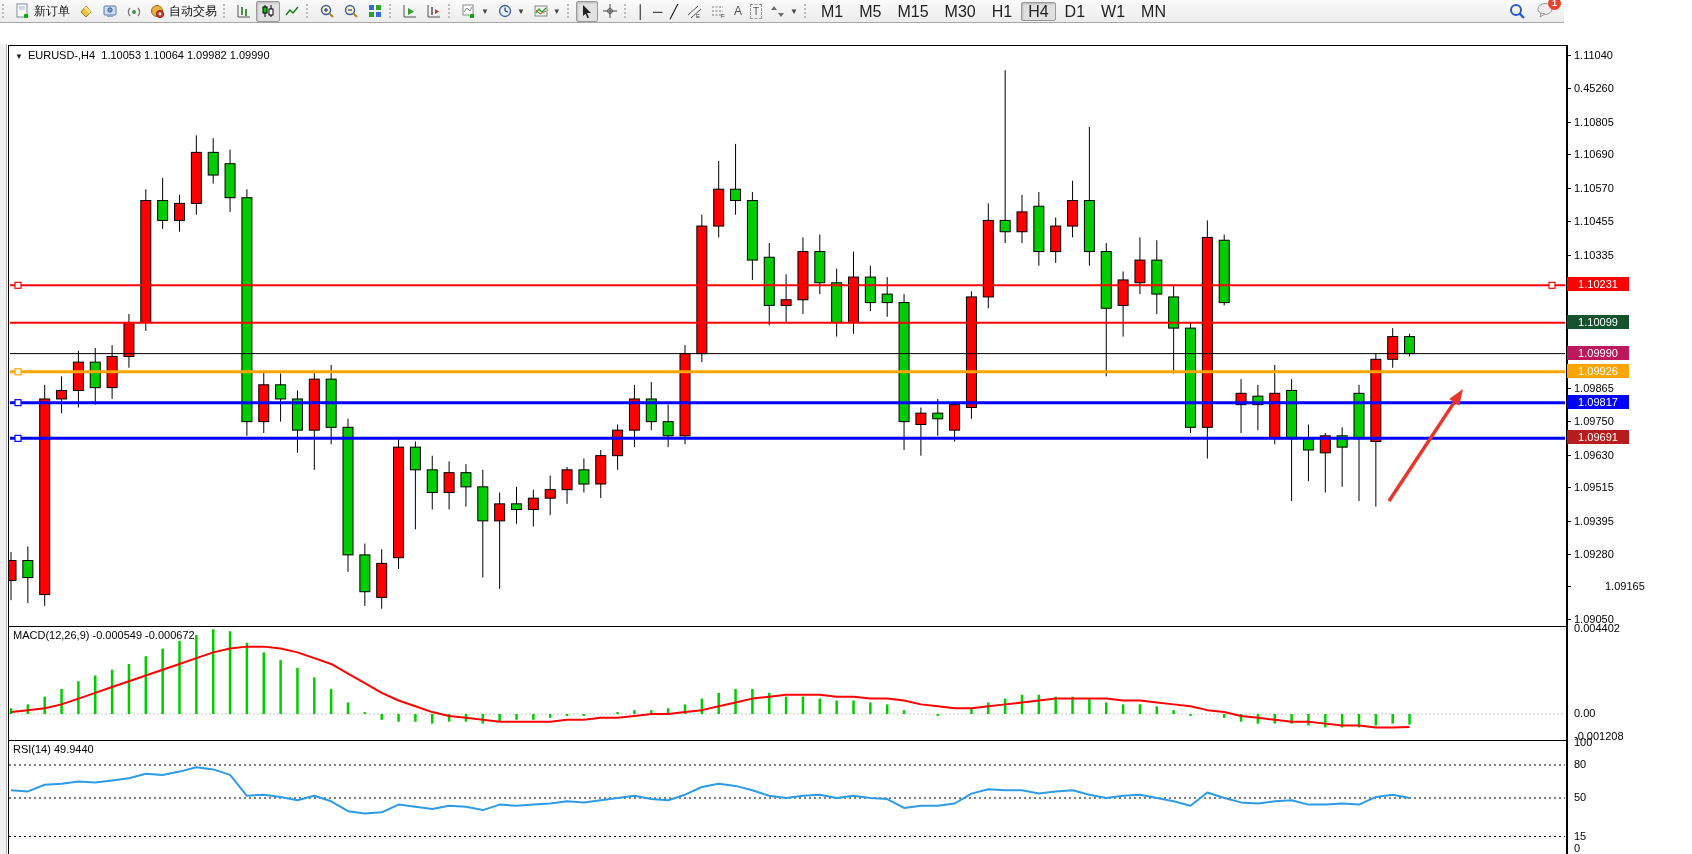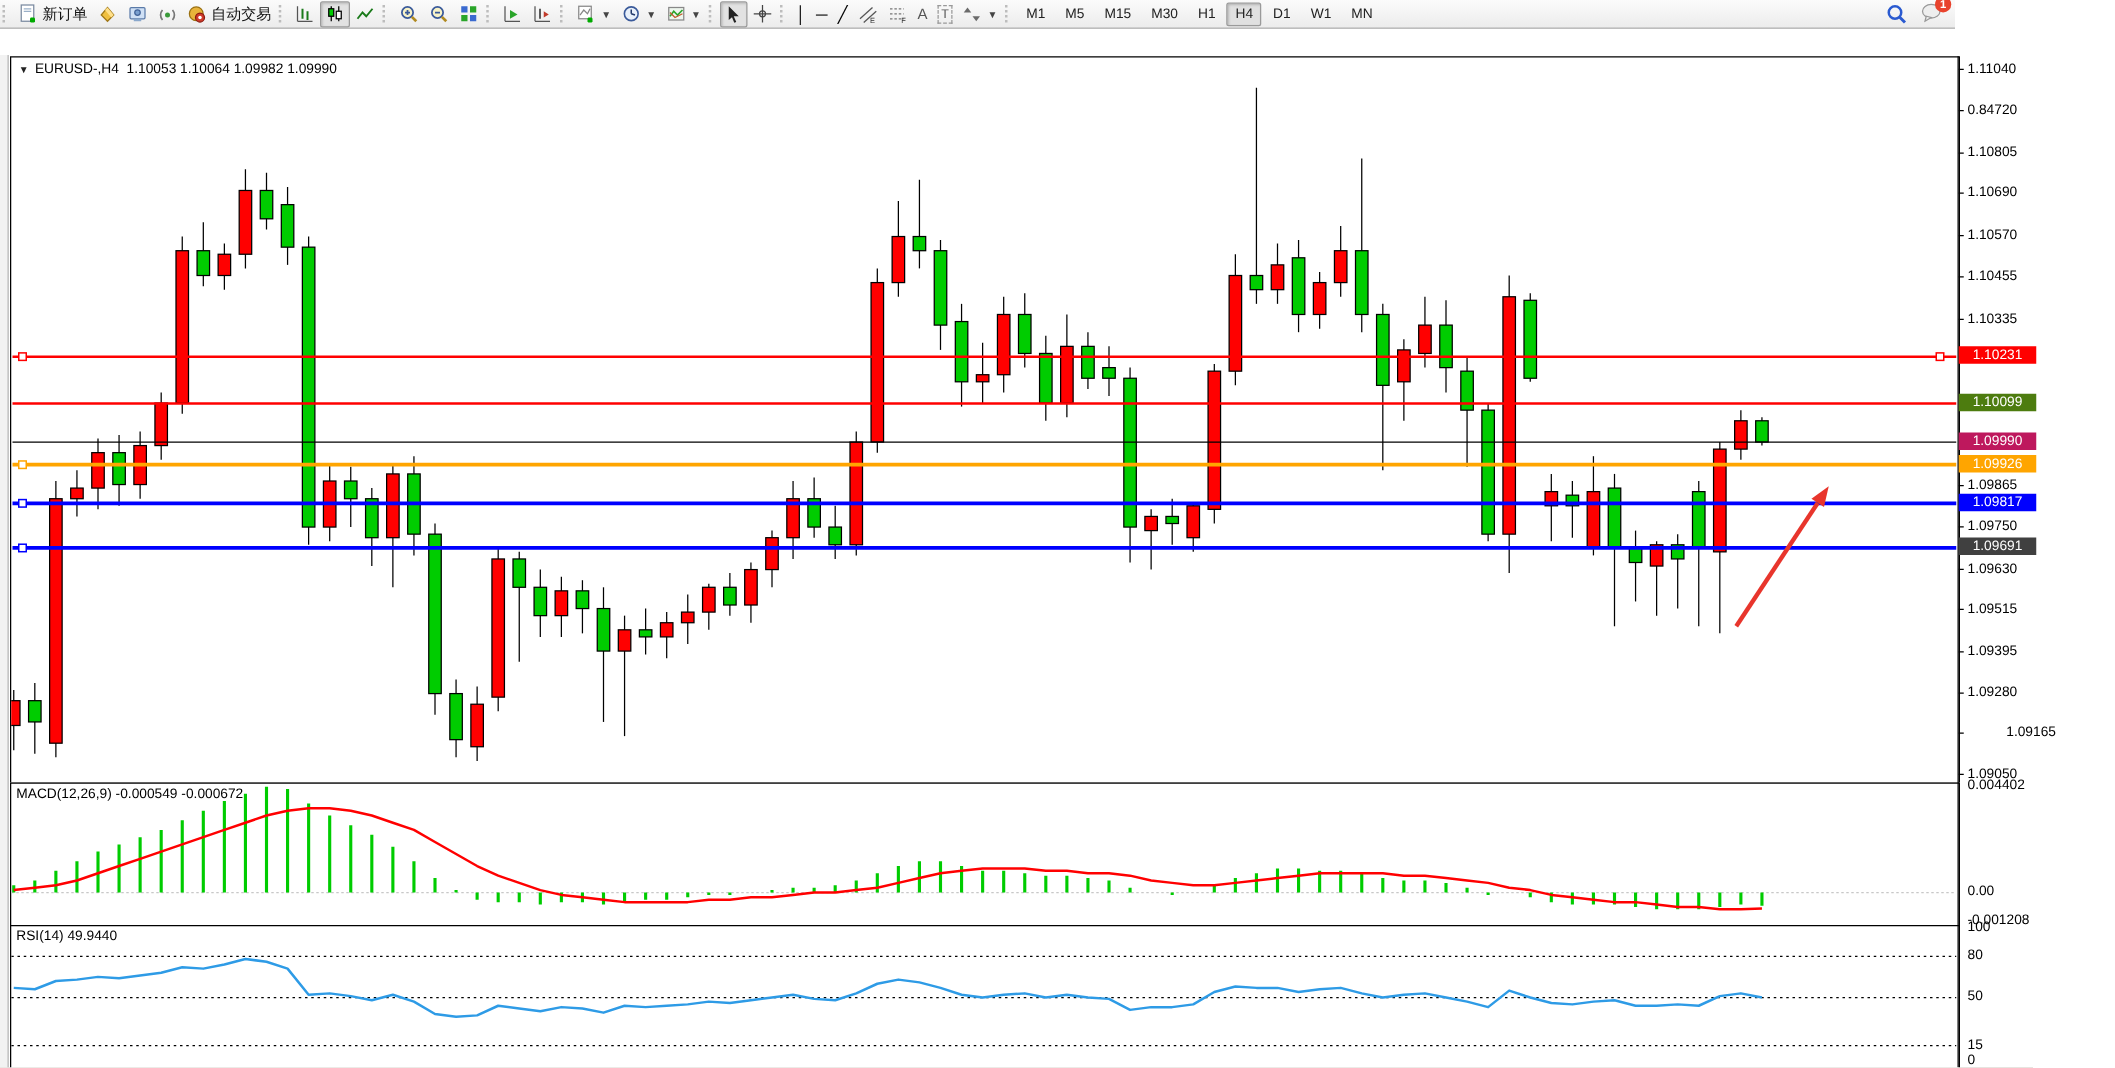"M1" .tfbtn { font-size: 11px -> 16px }
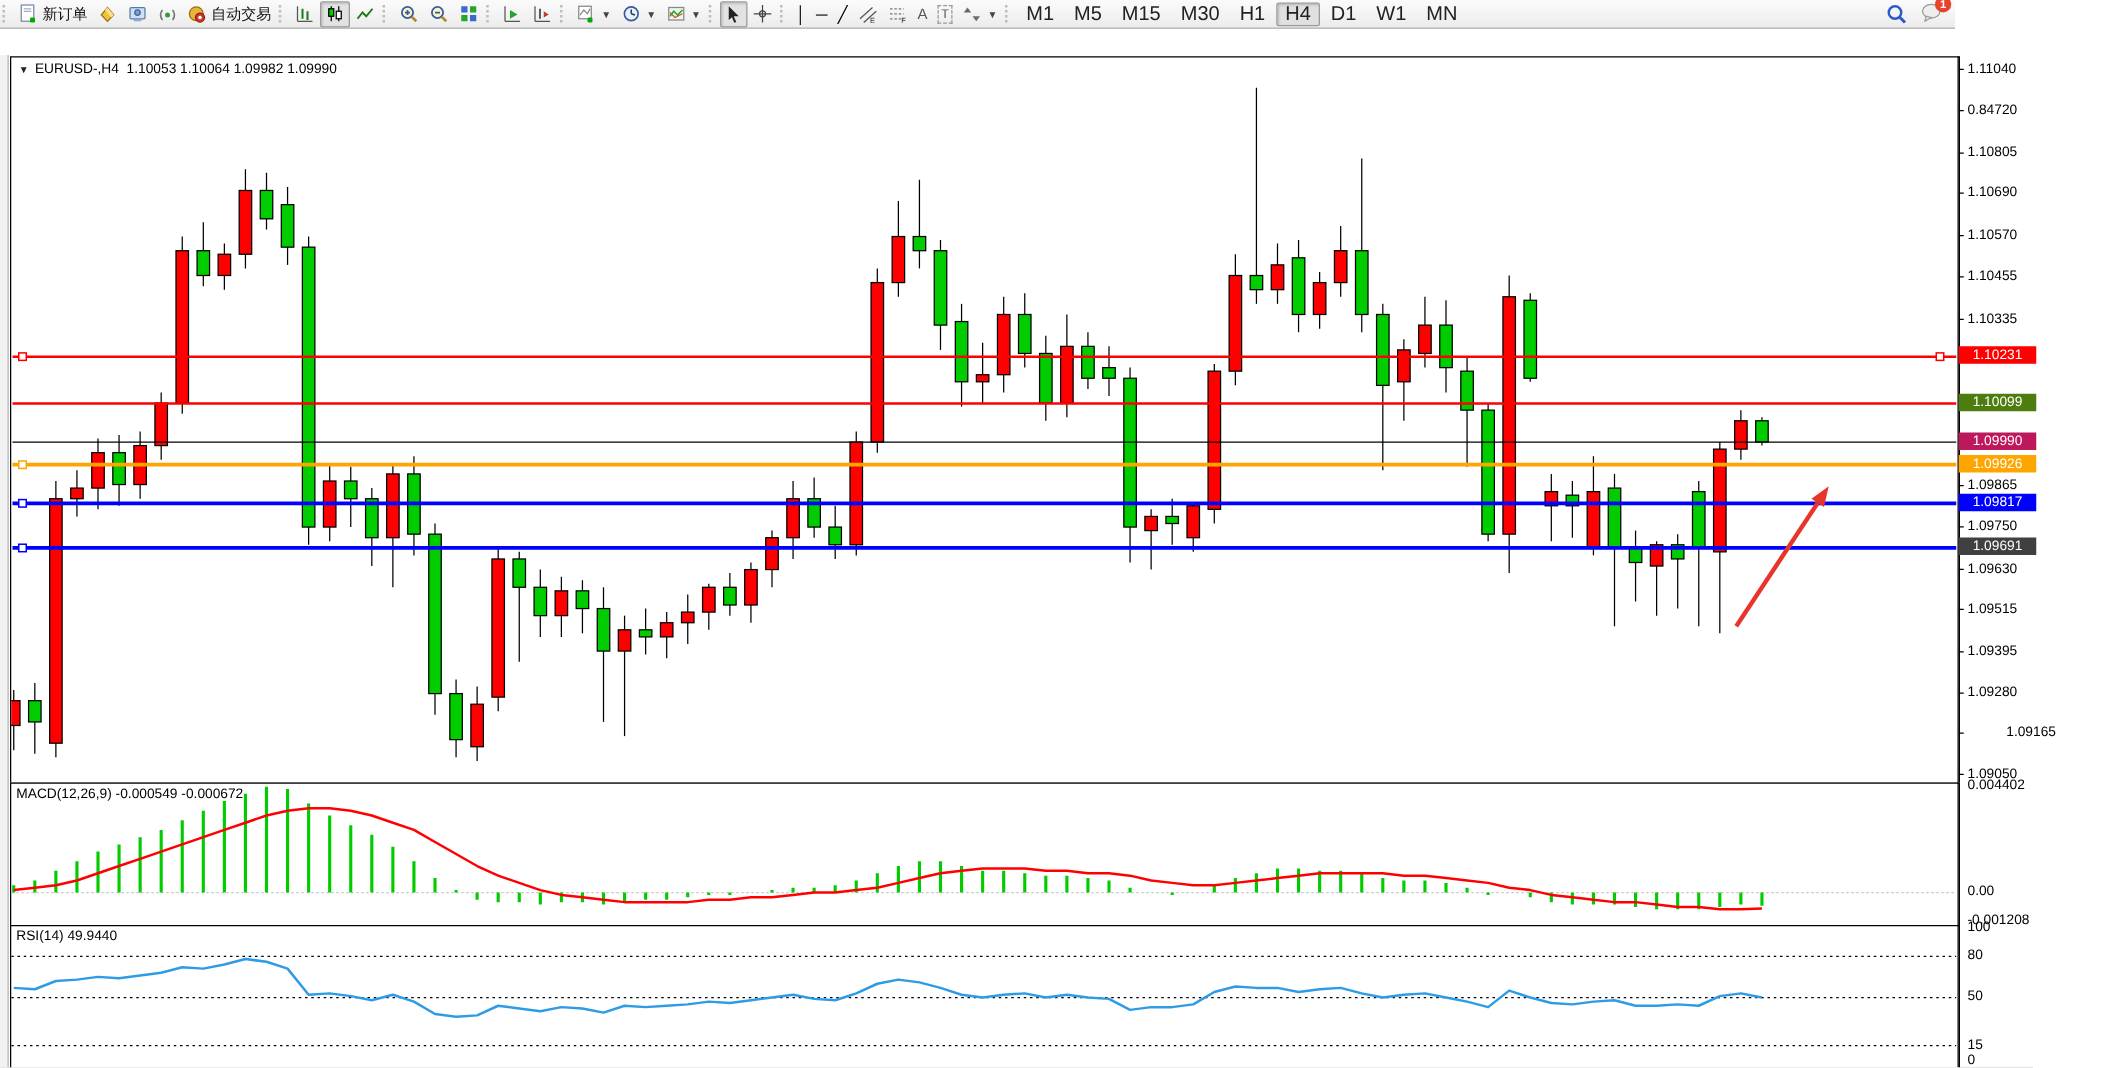"0.84720" div.plabel { text: 0.84720 -> 0.45260 }
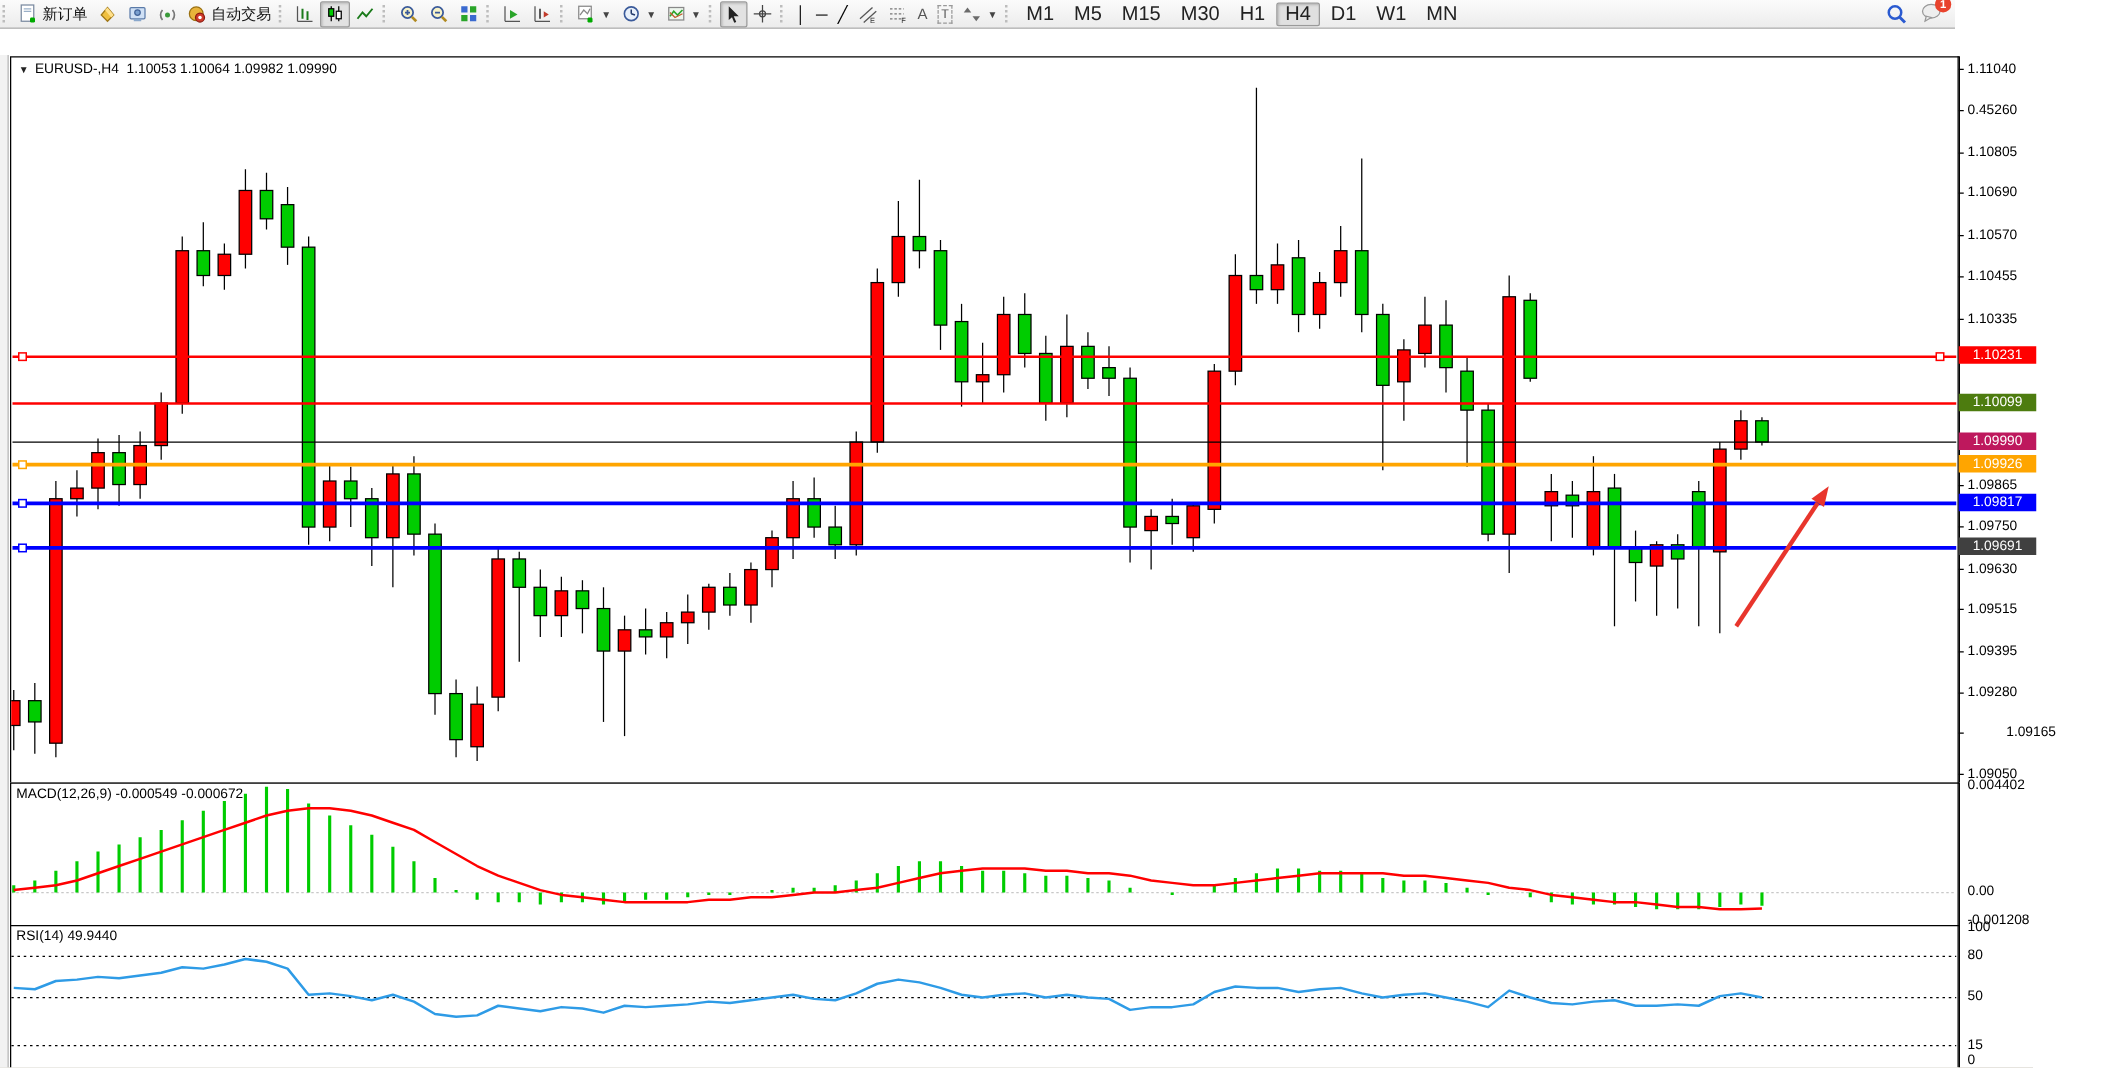"1.10099" div.tag { background: #4d7c0f -> #14532d }
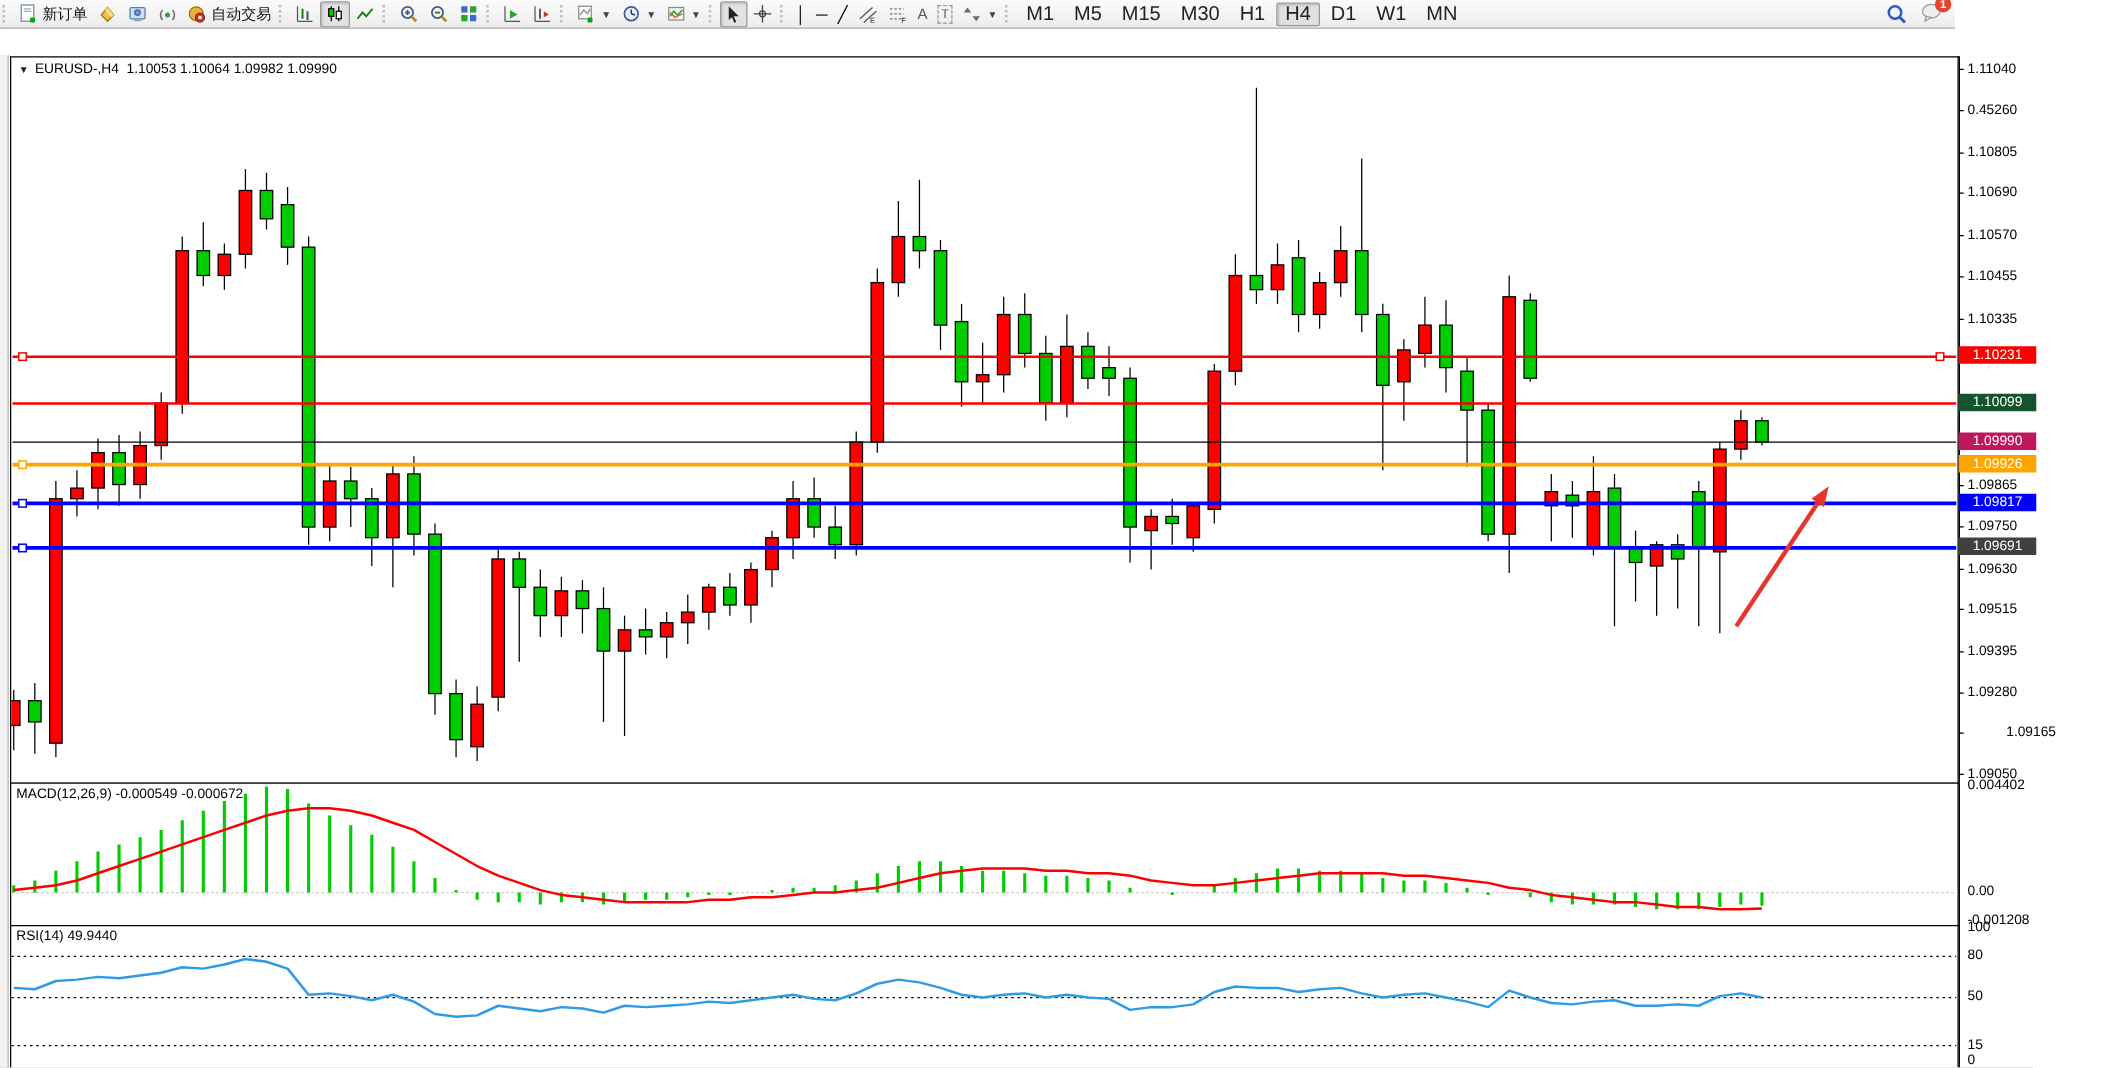"1.09691" div.tag { background: #404040 -> #b91c1c }
